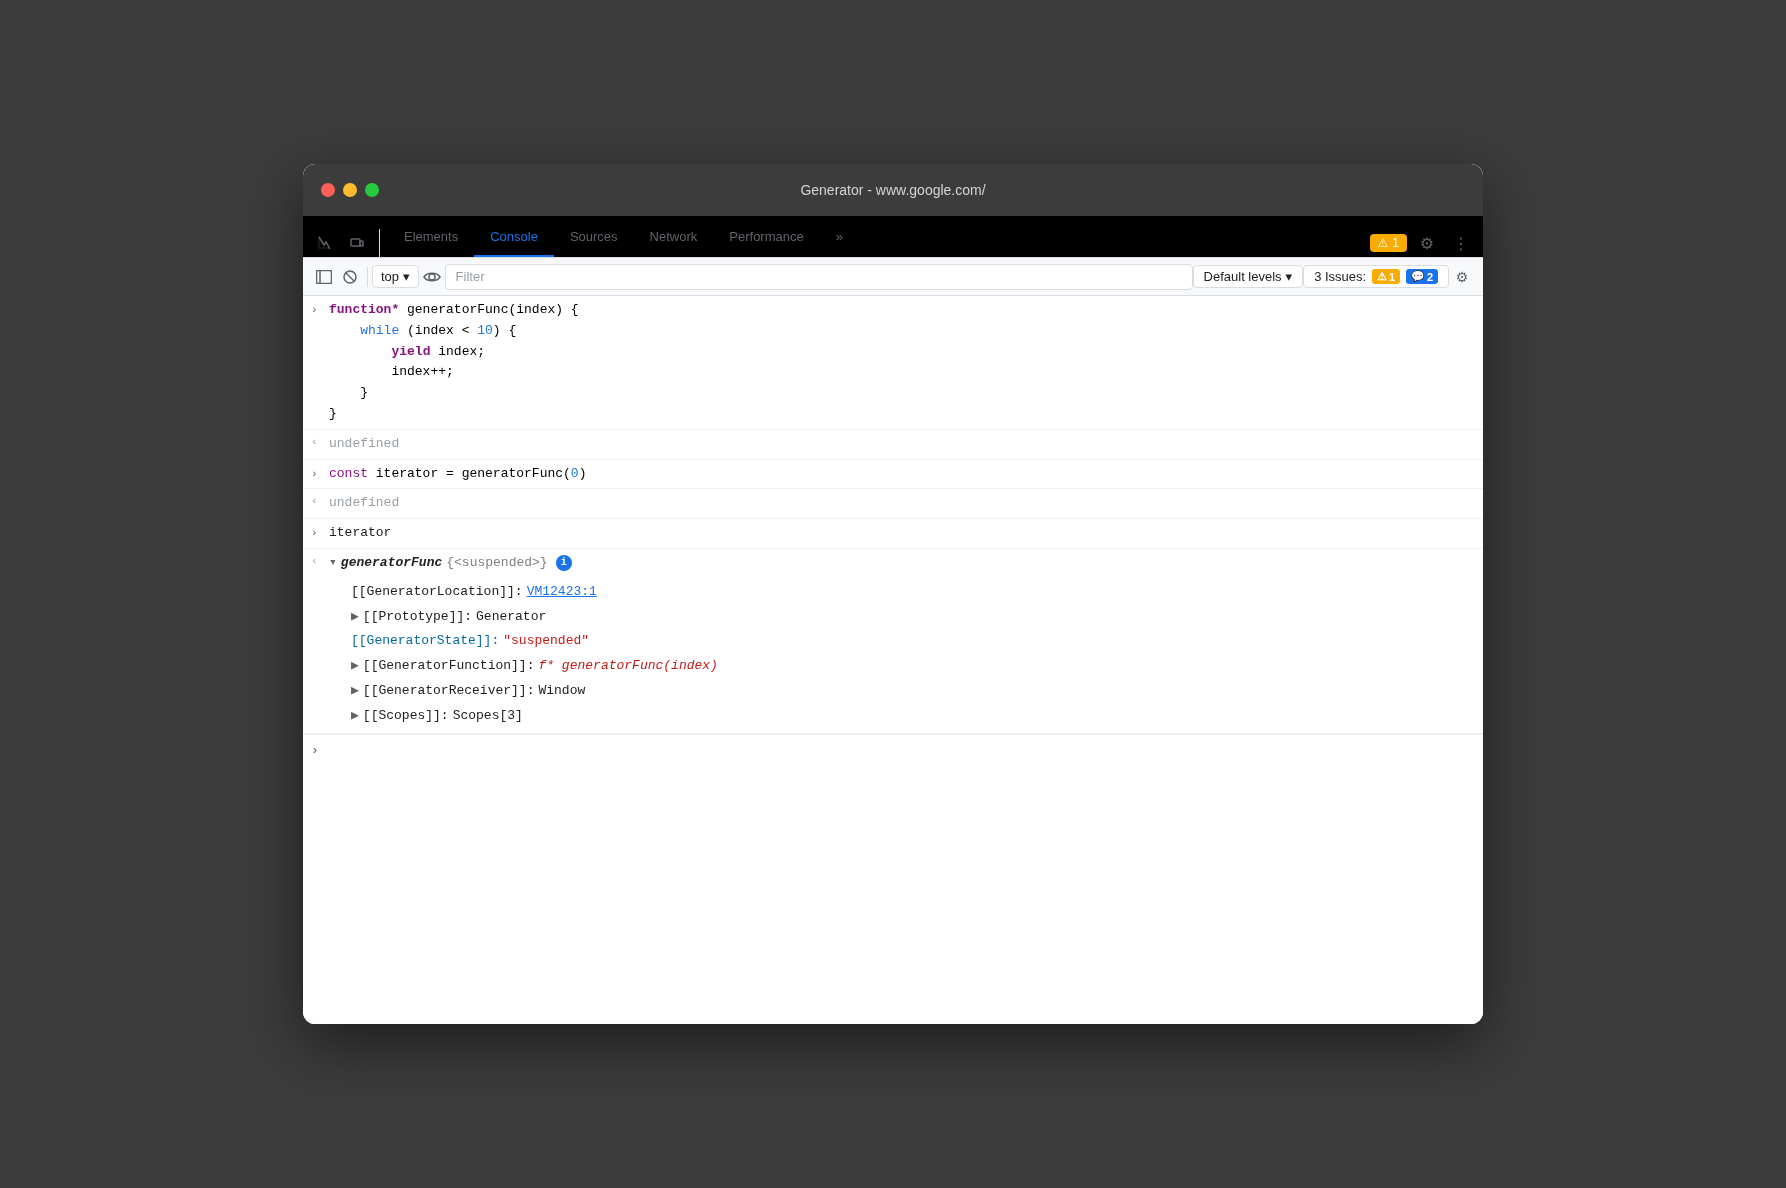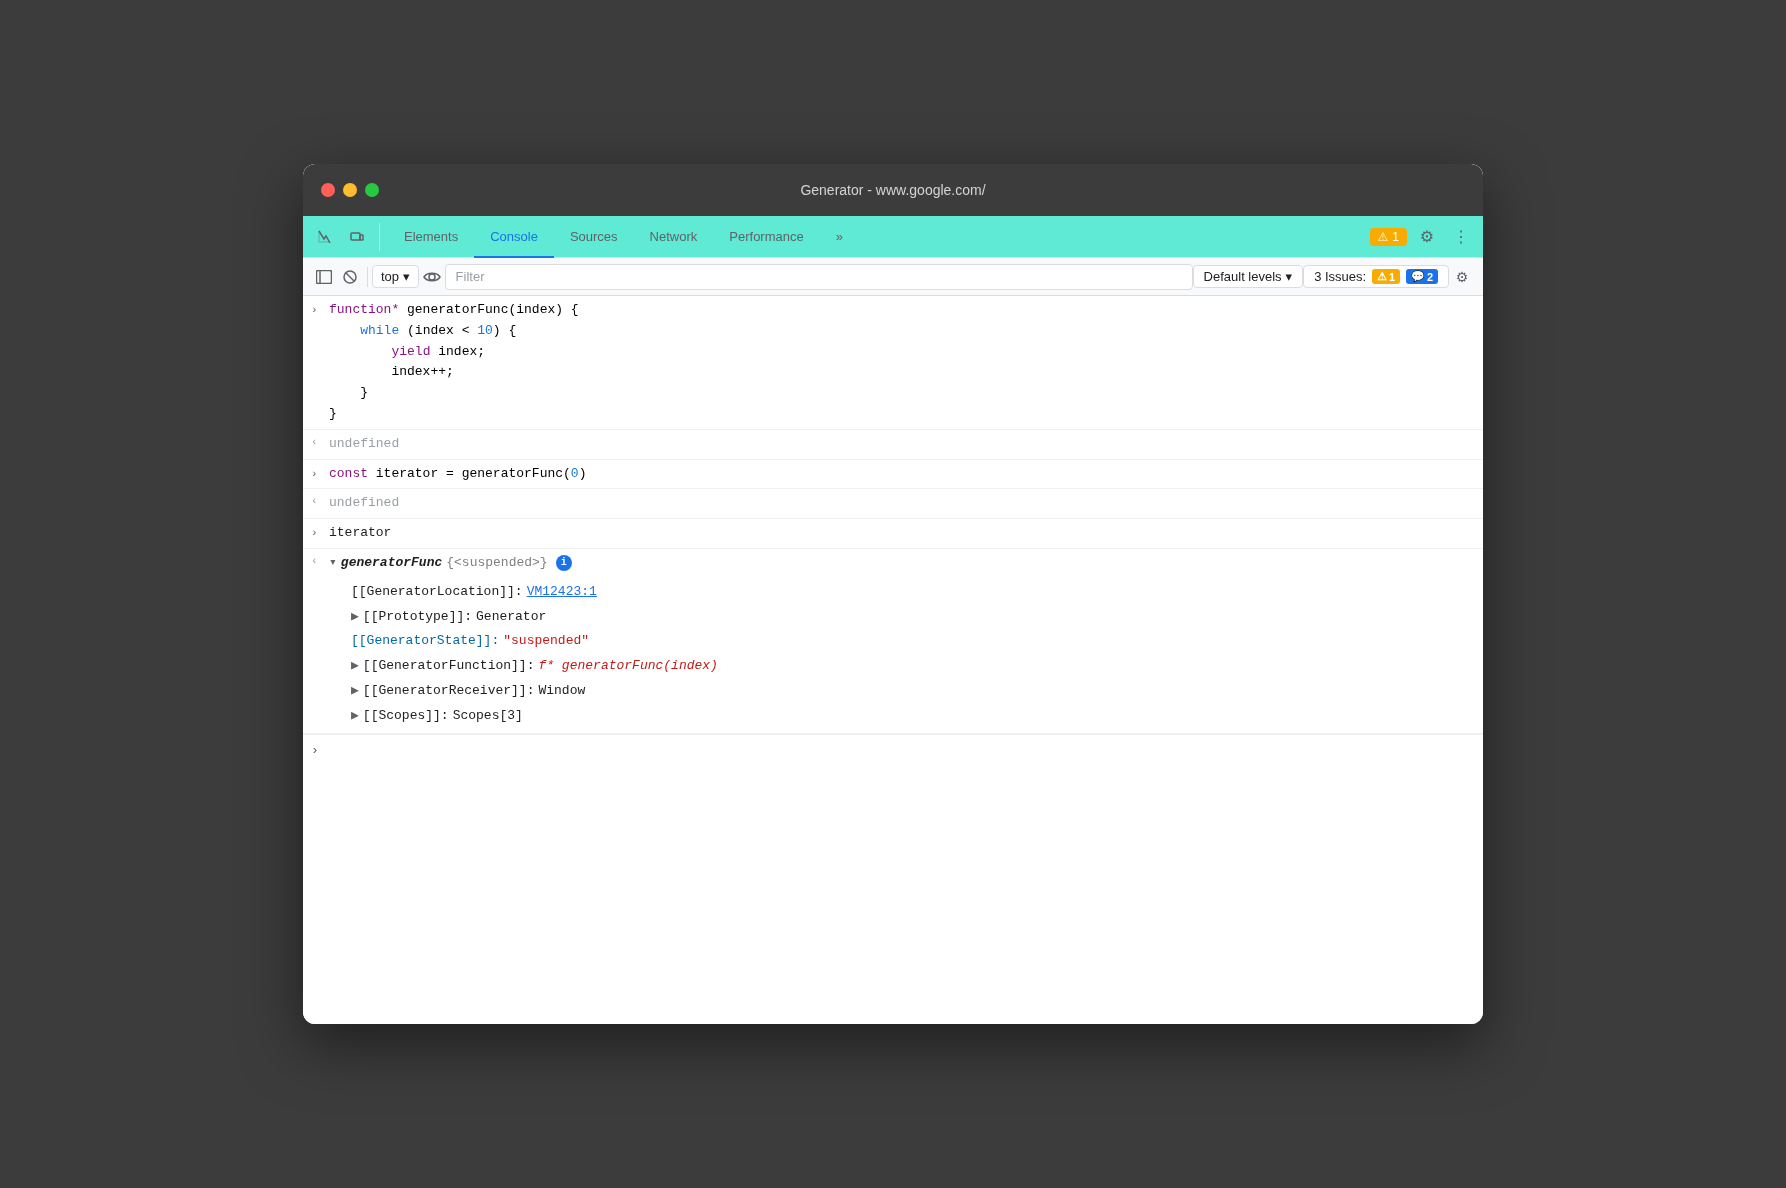"Elements" .tabs-bar { align-items: center -> flex-end; background: #5eead4 -> #000000 }
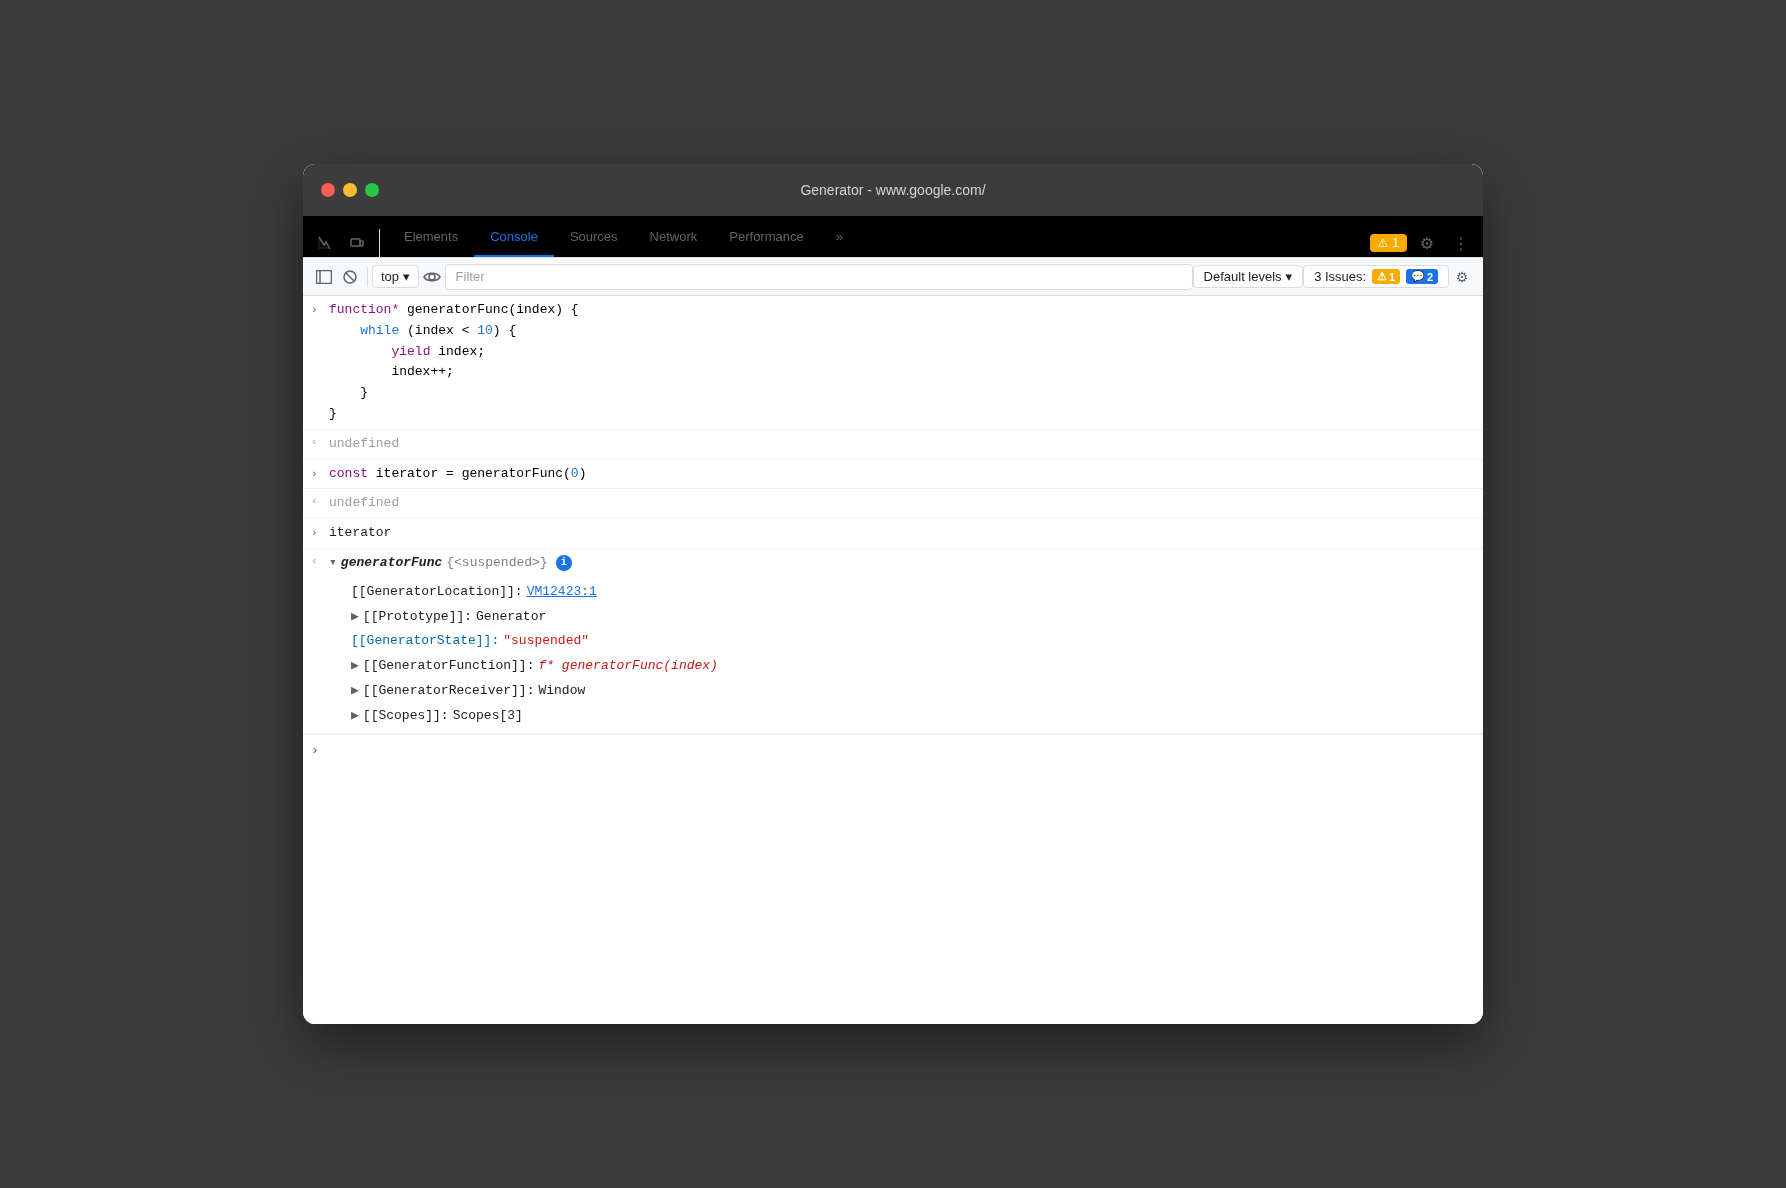"function*" .kw-purple { font-weight: 400 -> 700 }
